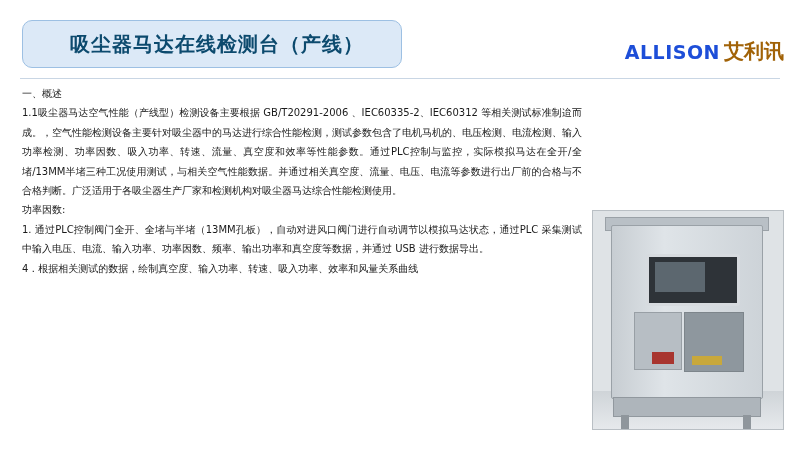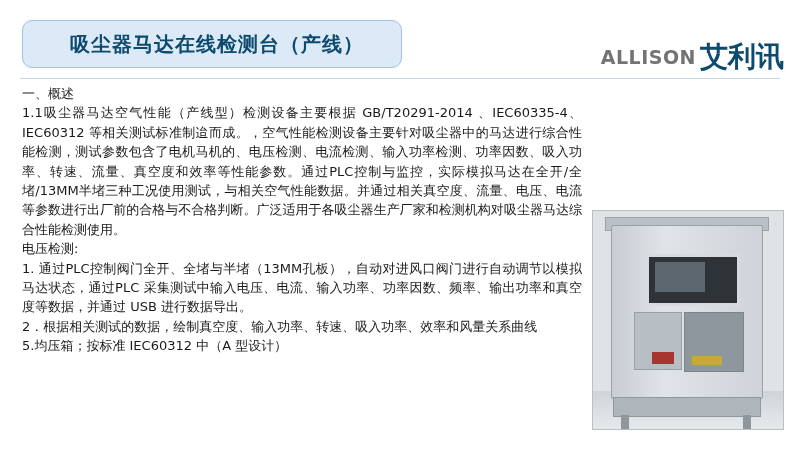"ALLISON" .logo-latin { color: #737373 -> #1d4ed8 }
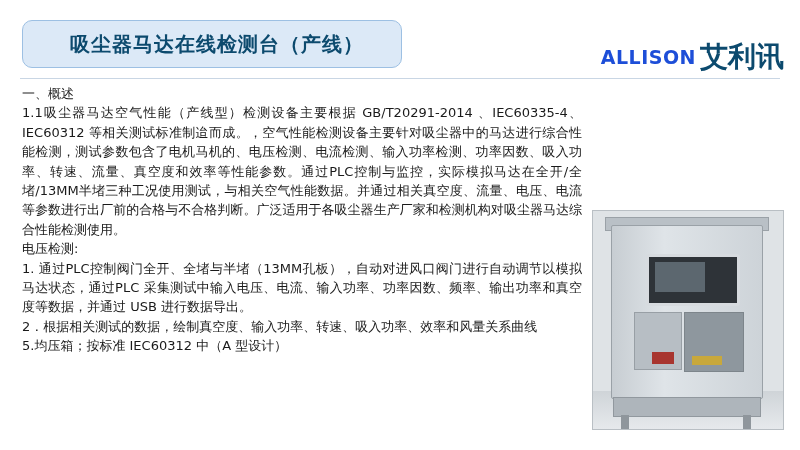"艾利讯" .logo-cn { color: #0c4a6e -> #a16207; font-size: 28px -> 20px }
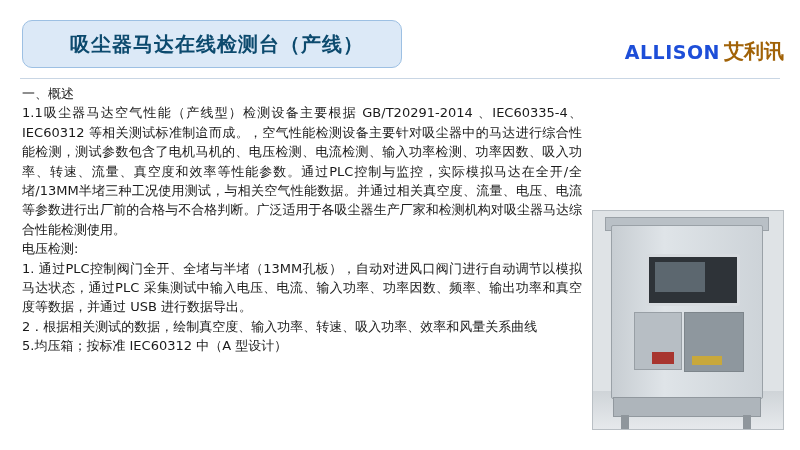"一、概述" .body-text { font-size: 13px -> 10px }
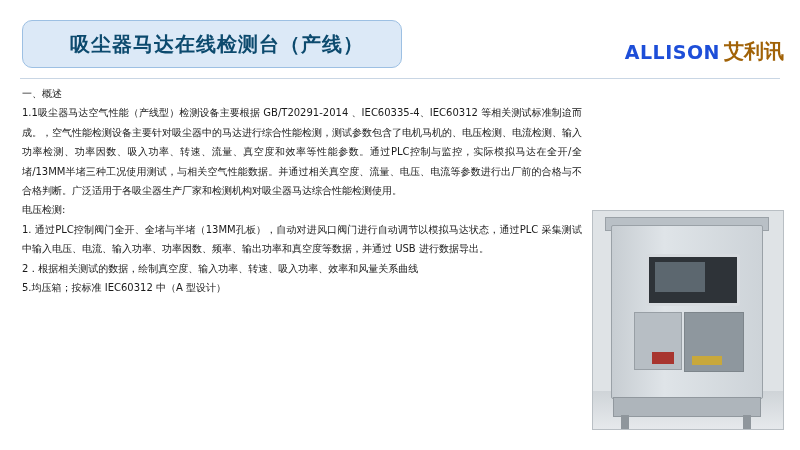"1.1吸尘器马达空气性能（产线型）检测设备主要根据 GB/T20291-2014" p.para { text: GB/T20291-2014 、IEC60335-4 -> GB/T20291-2006 、IEC60335-2 }
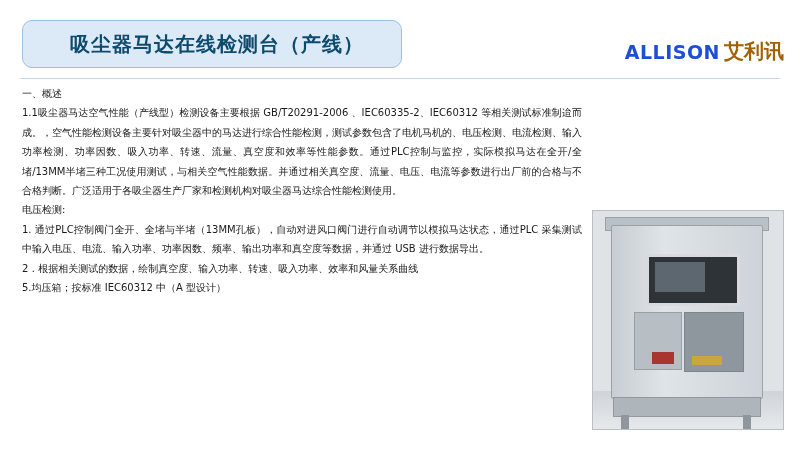"电压检测:" p { text: 电压检测 -> 功率因数 }
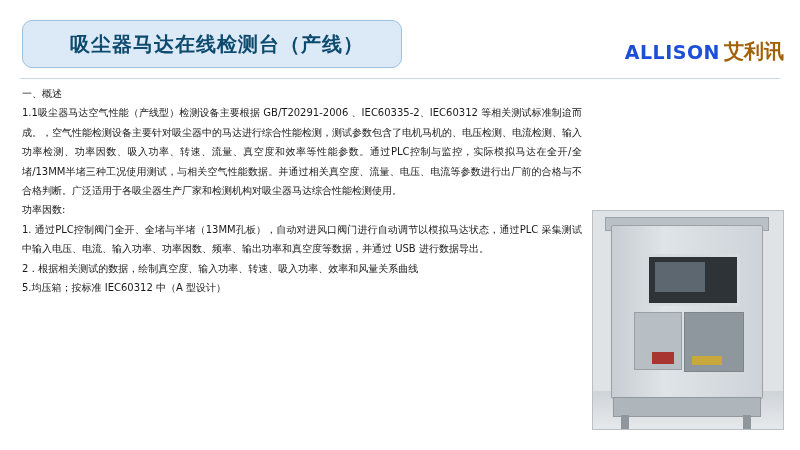"2．根据相关测试的数据，绘制真空度、输入功率、转速、吸入功率、效率和风量关系曲线" p.para { text: 2 -> 4 }
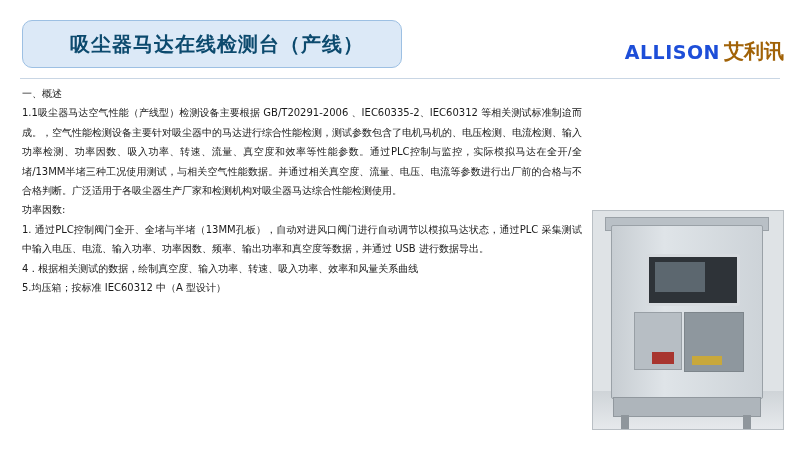"5.均压箱；按标准 IEC60312 中（A 型设计）" p.para { html: <p>5.均压箱；按标准 IEC60312 中（A 型设计）</p> -> none }
